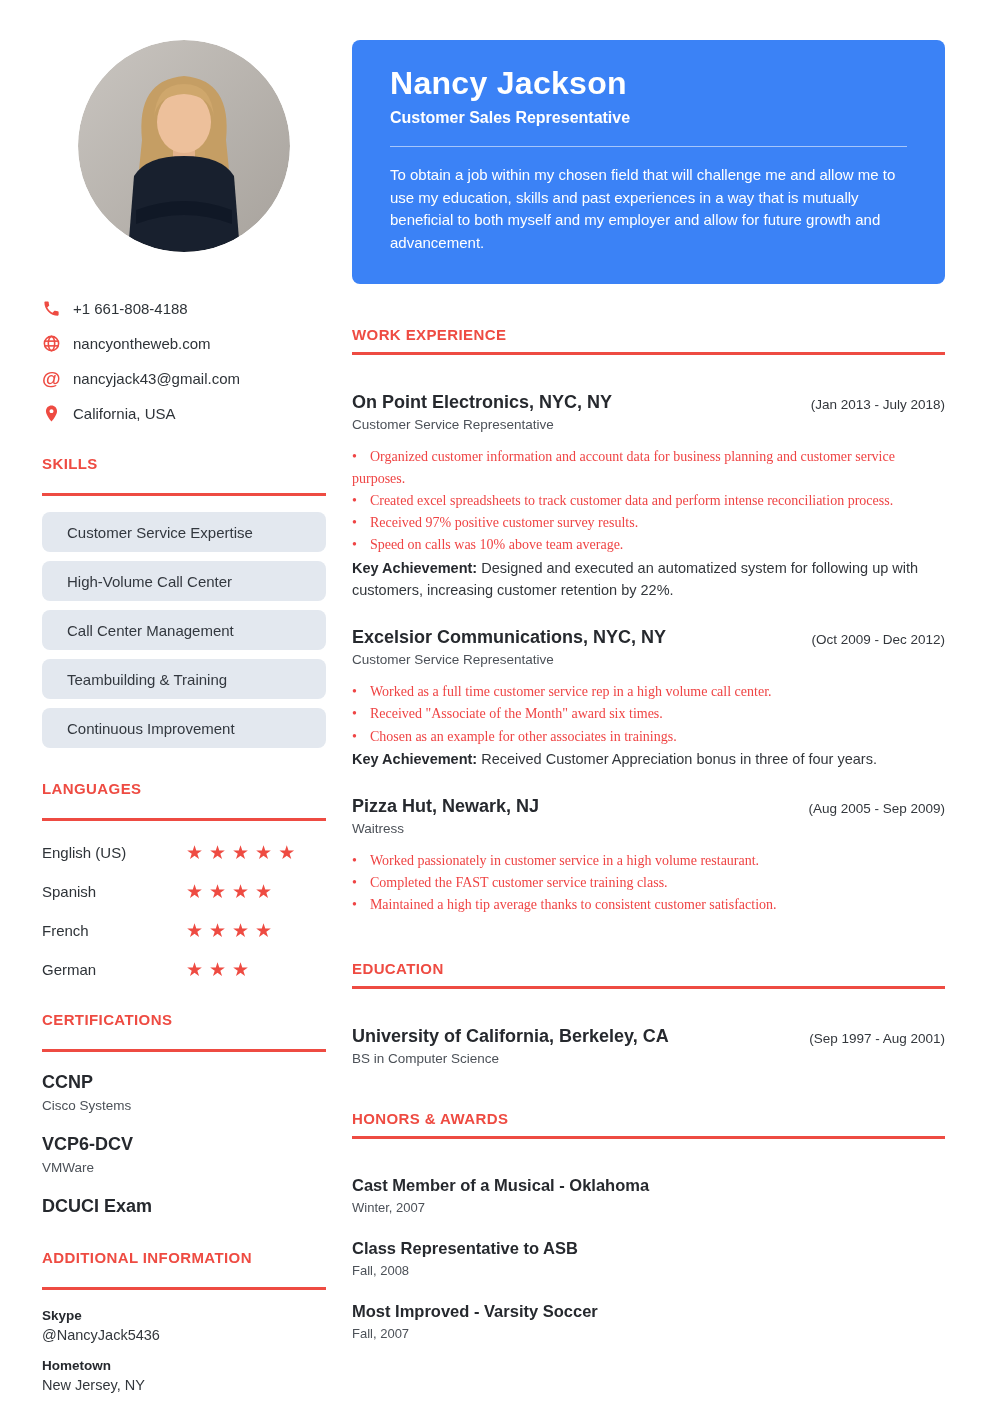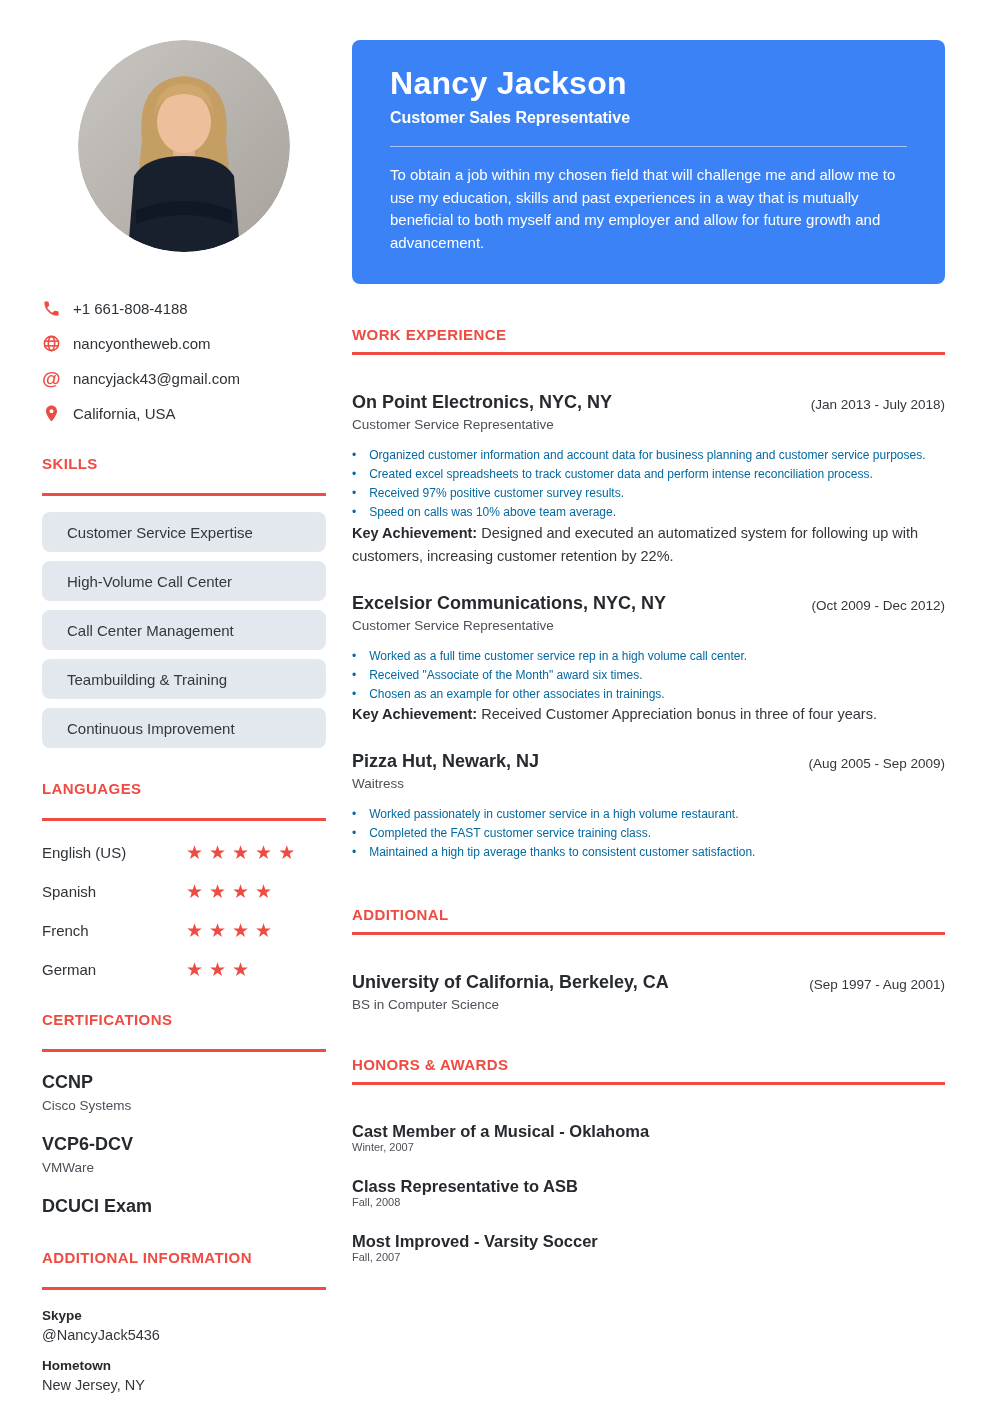"• Organized customer information and" .bullet-line { color: #0369a1 -> #ef4444; font-family: none -> Liberation Serif, serif; font-size: 12px -> 14px }
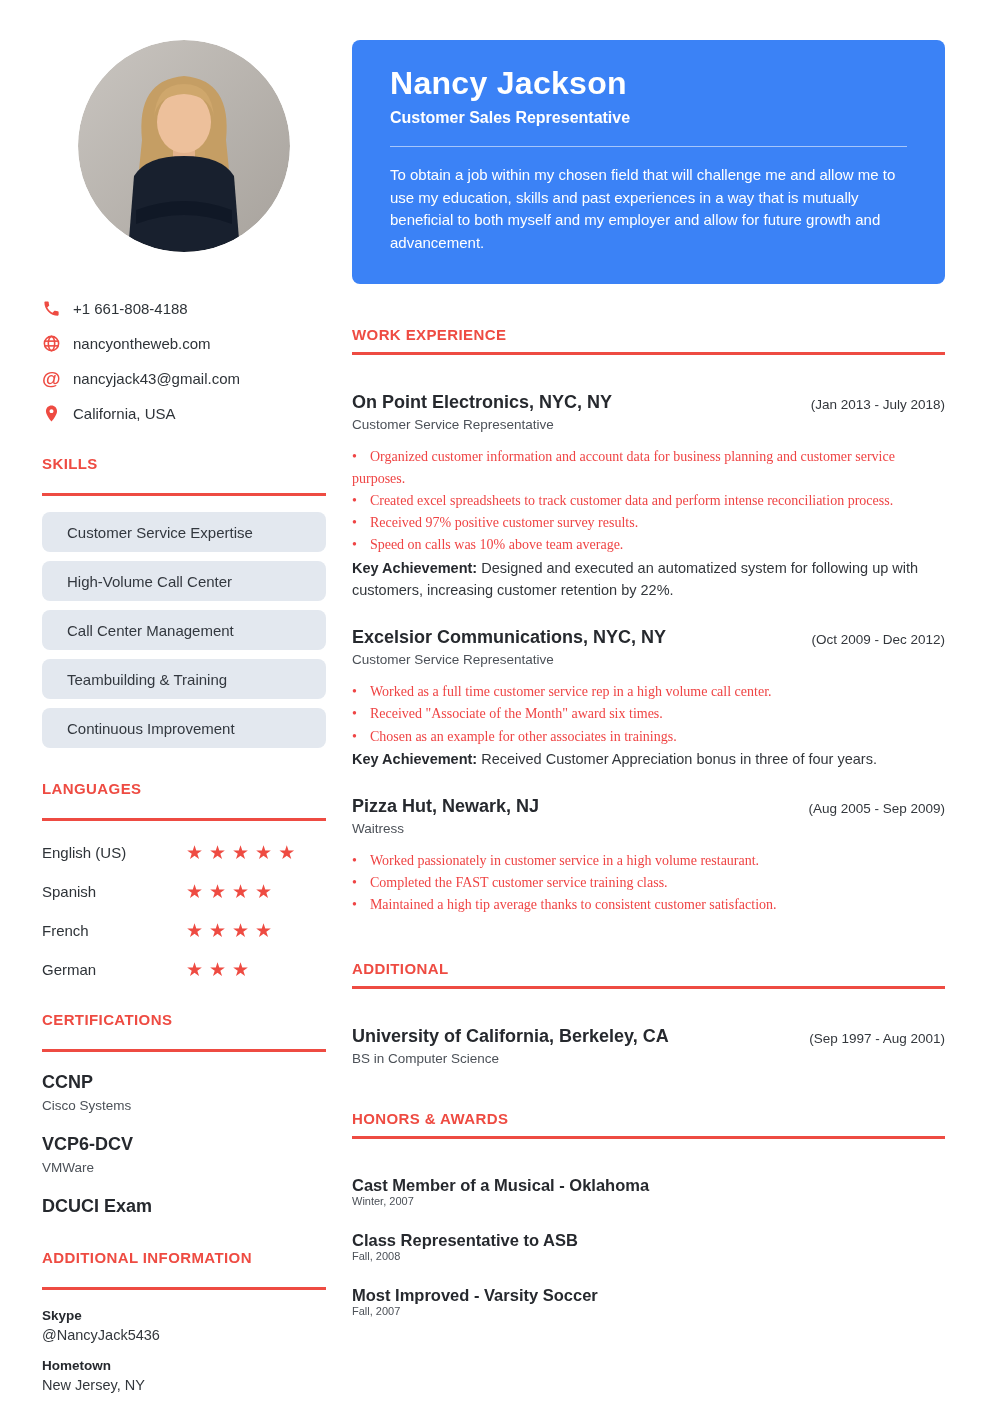"ADDITIONAL" div.main-heading { text: ADDITIONAL -> EDUCATION }
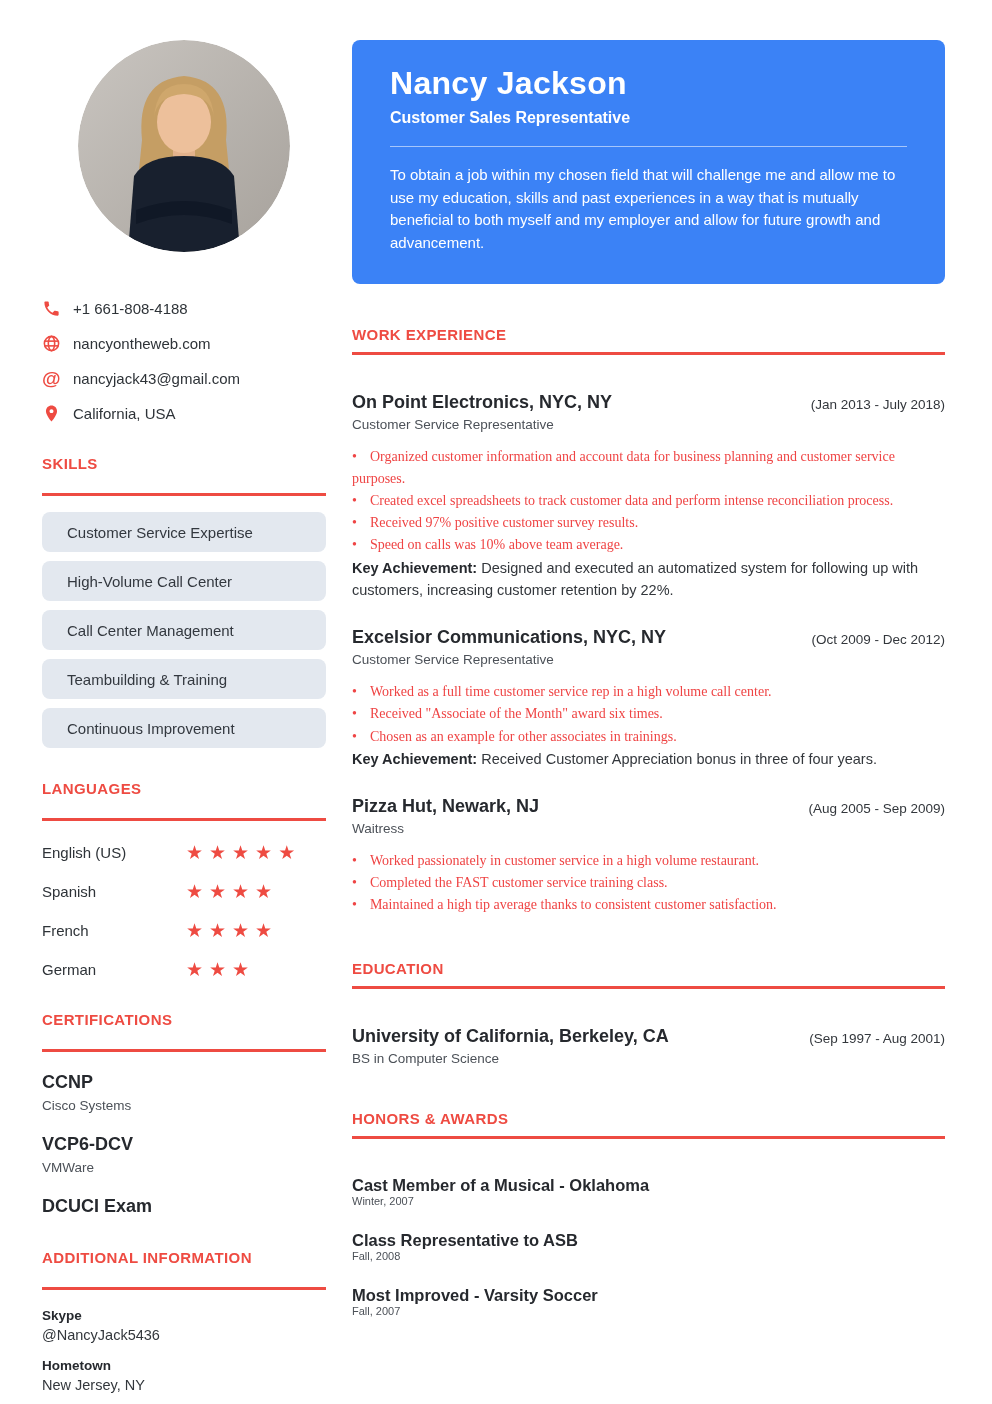"Winter, 2007" .honor-date { font-size: 11px -> 13px; margin-top: none -> 5px }
